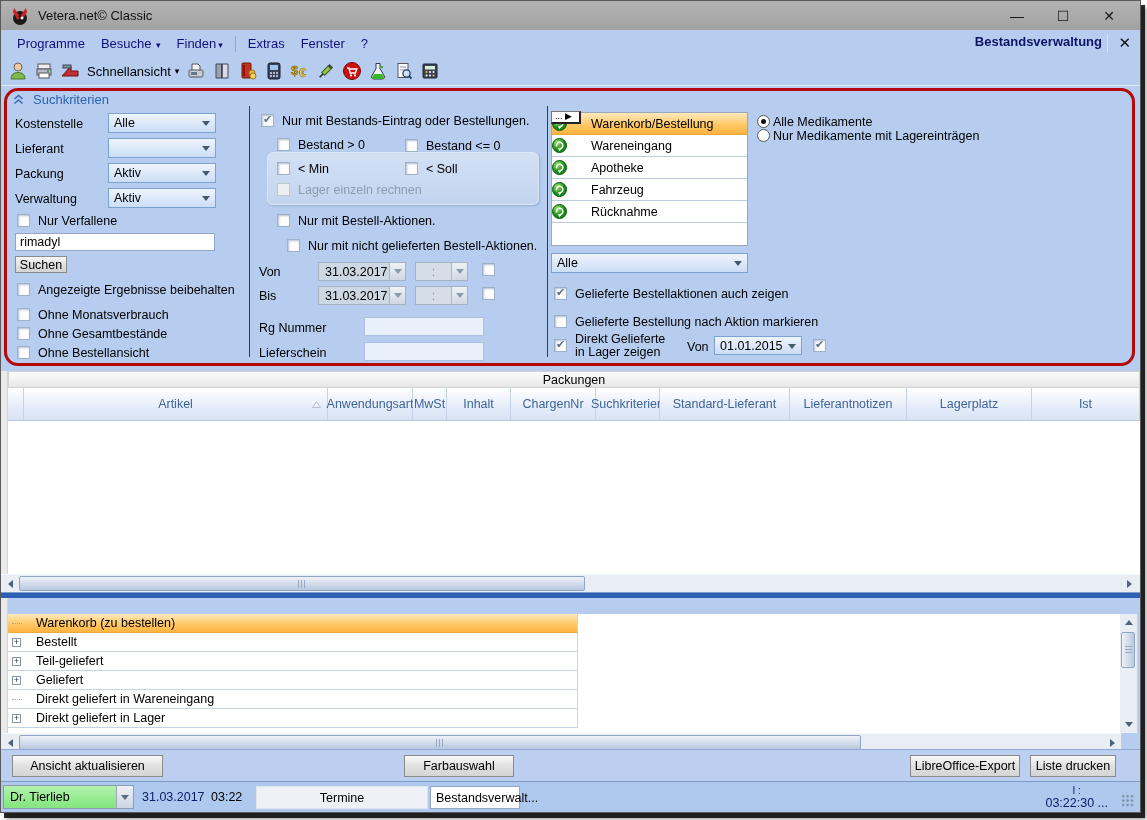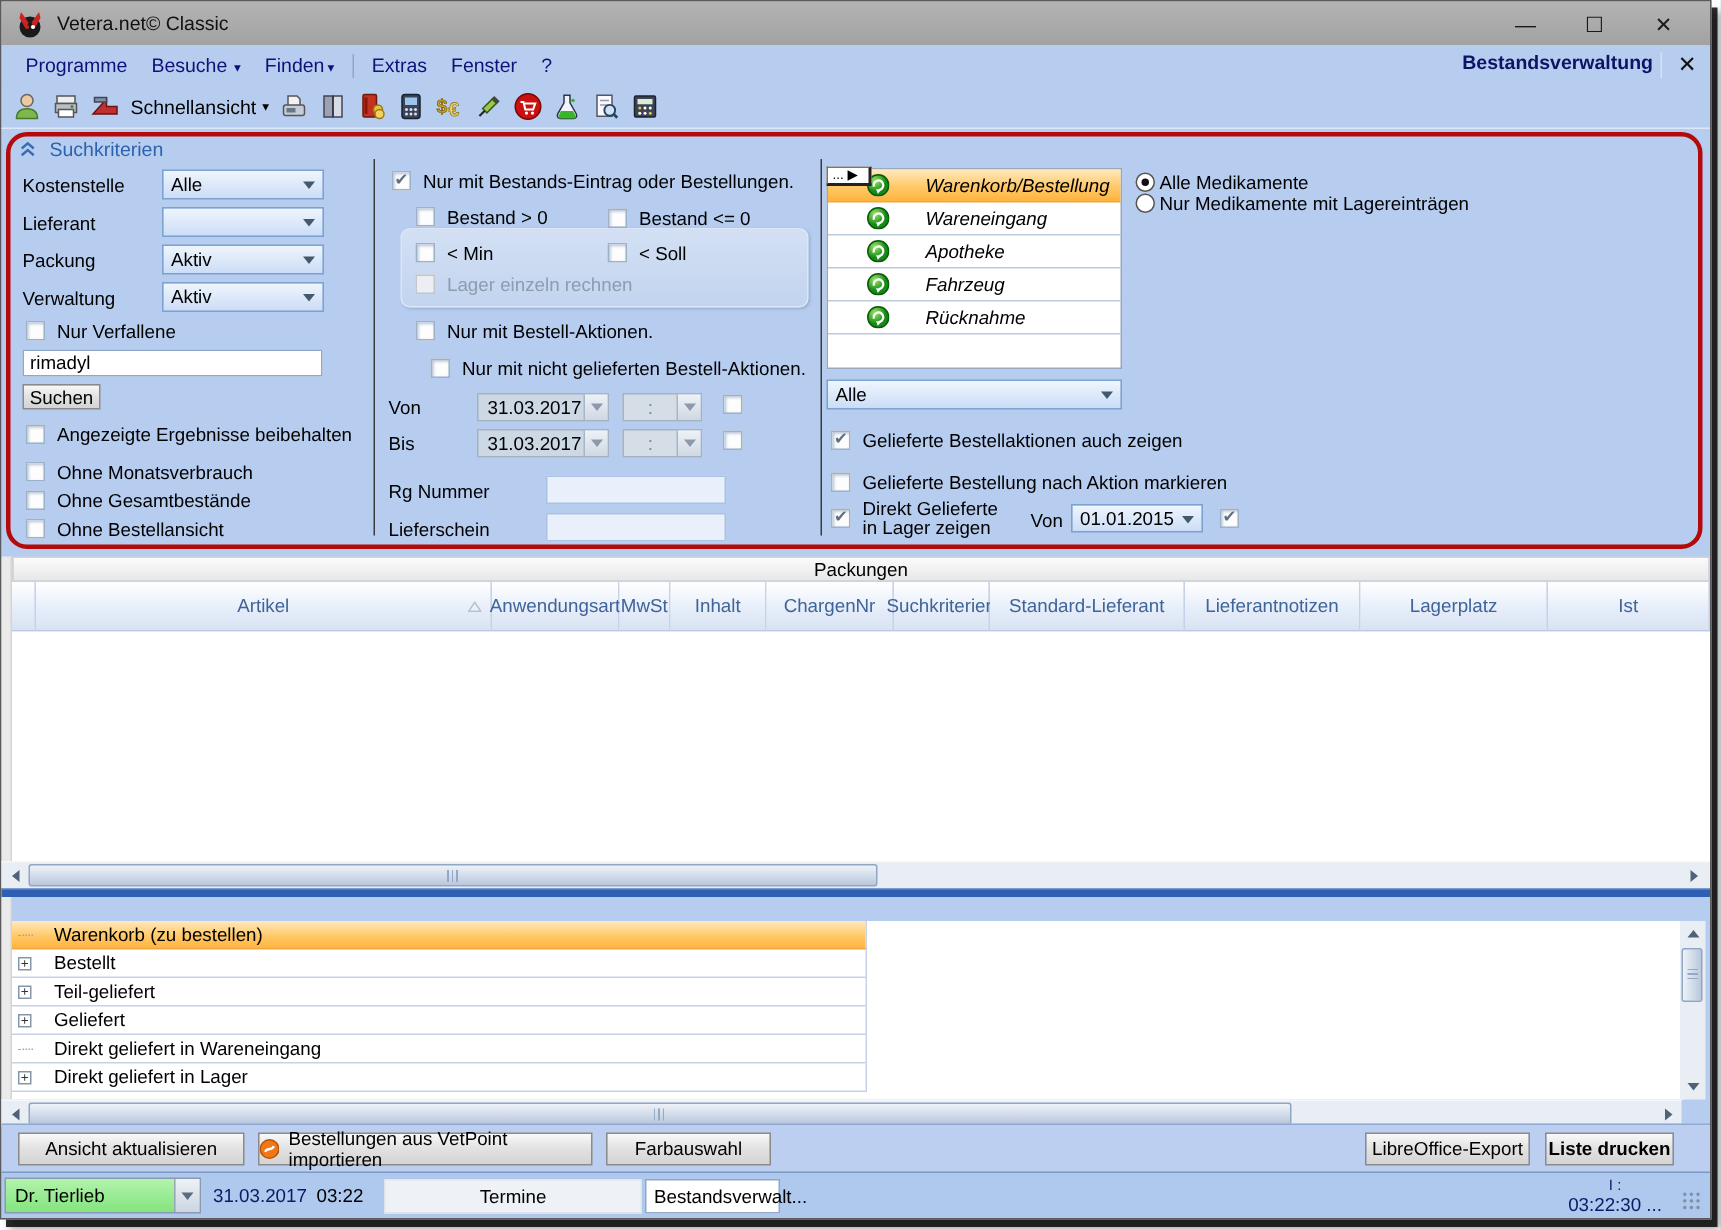"Warenkorb/Bestellung" .stagerow { font-style: italic -> none; padding-left: 26px -> none }
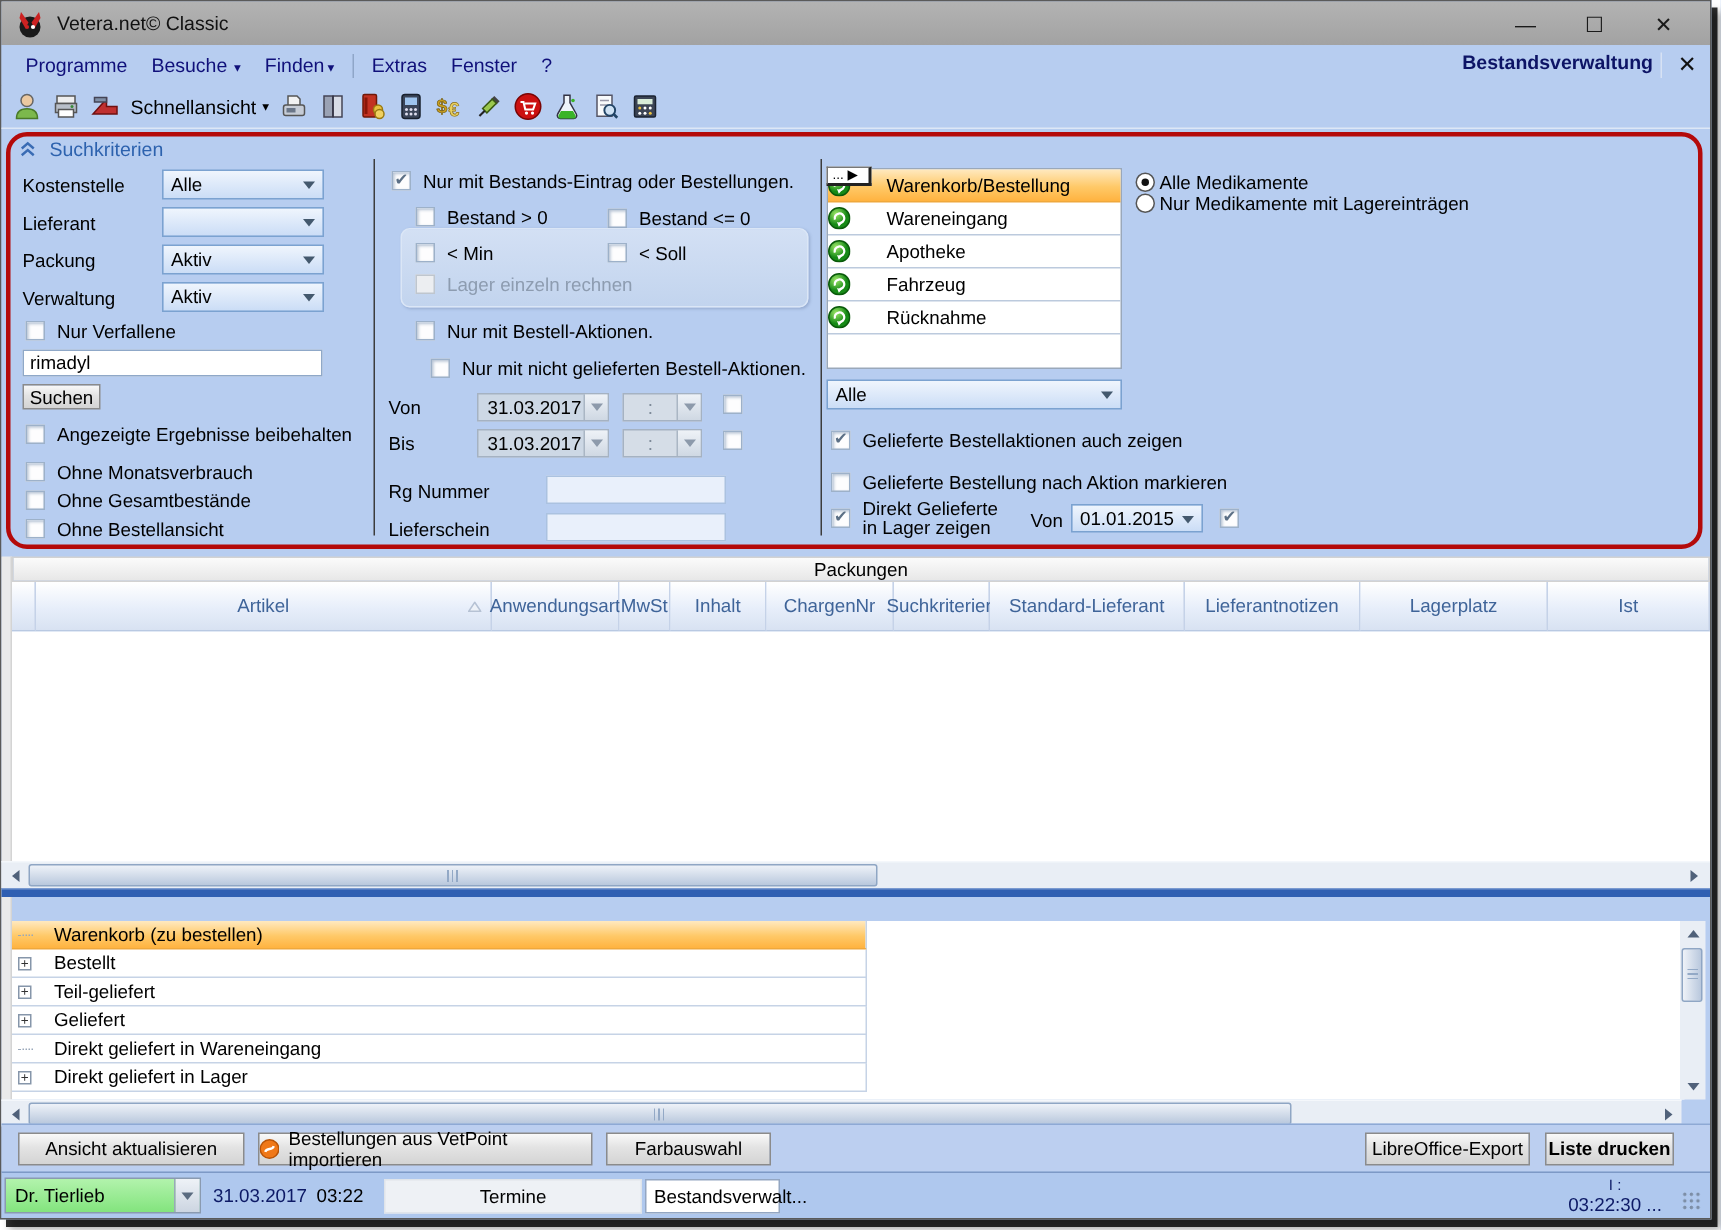"Bestellungen aus VetPoint importieren" div.btn { html: <div> <svg> <circle></circle> <path></path> </svg> <span>Bestellungen aus VetPoint importieren</span> </div> -> none }
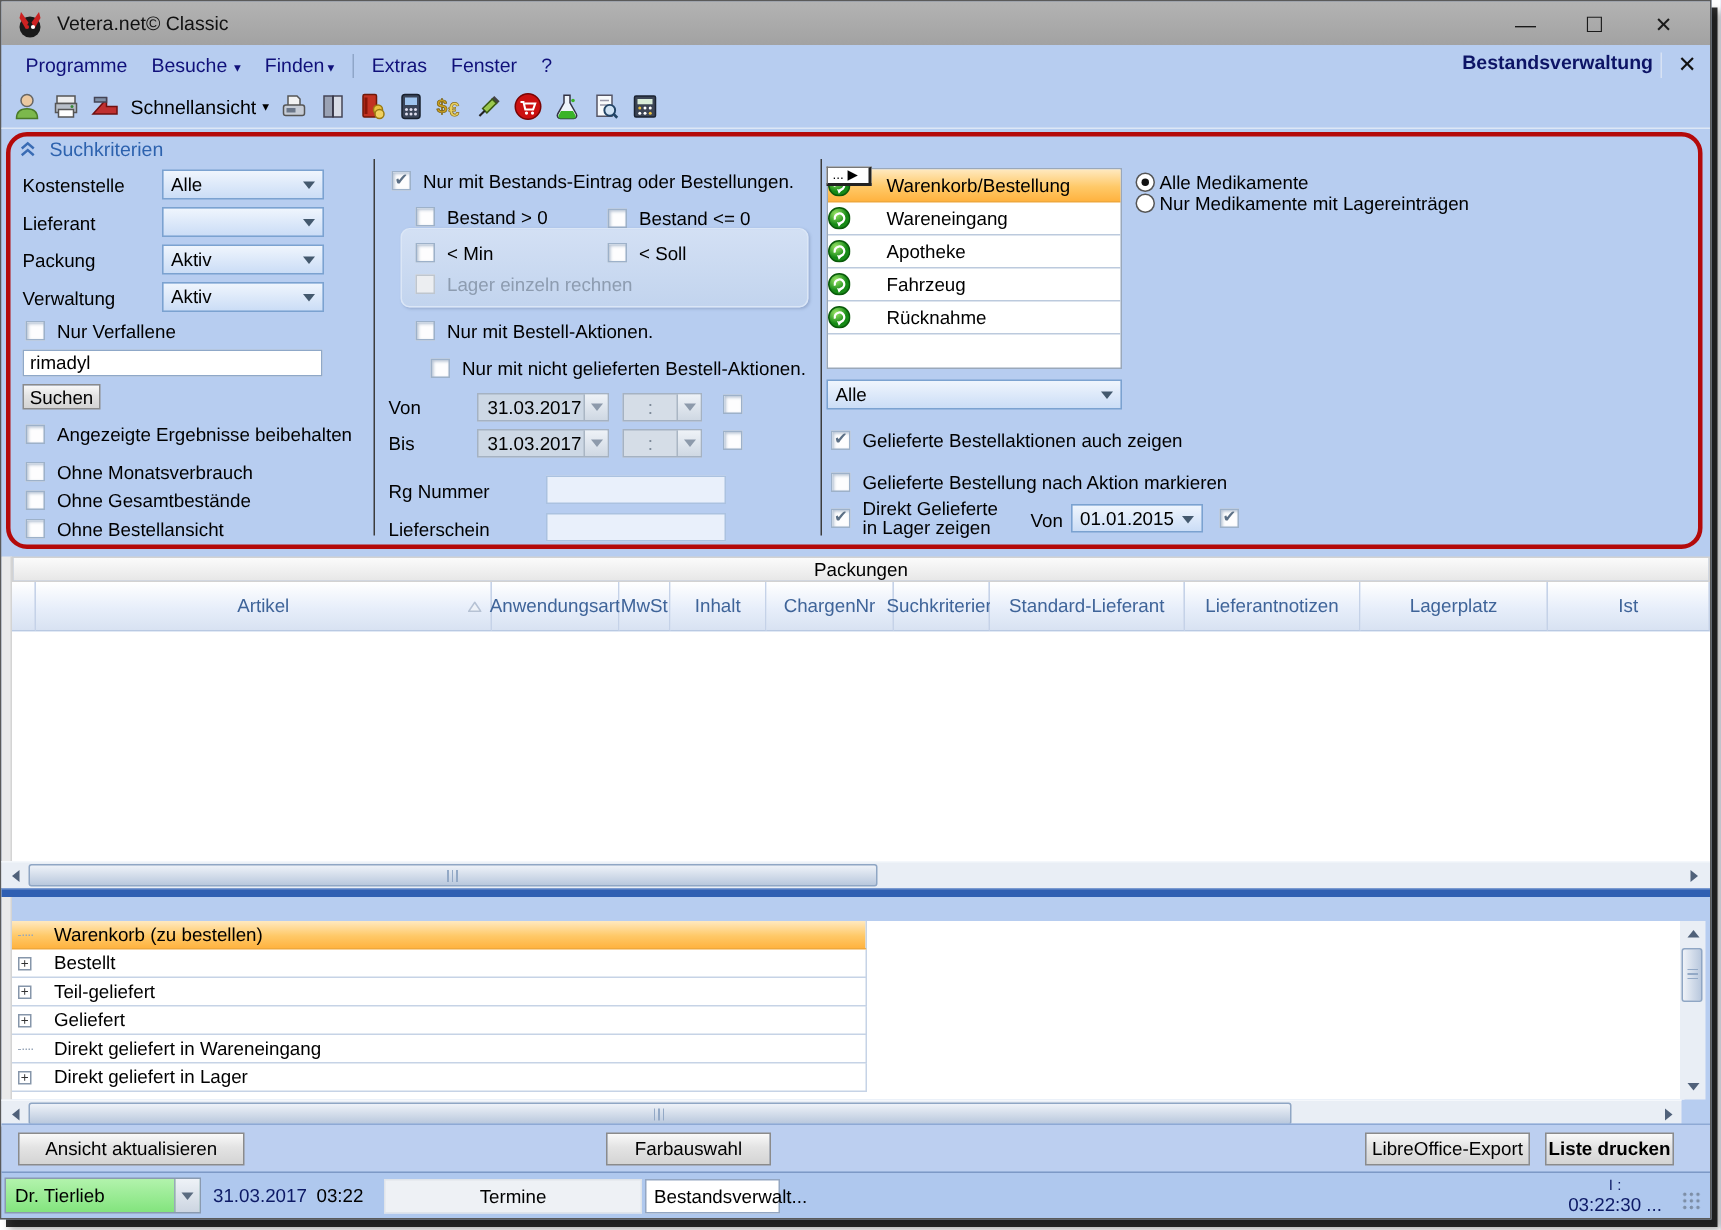"Liste drucken" div.btn { font-weight: bold -> none }
